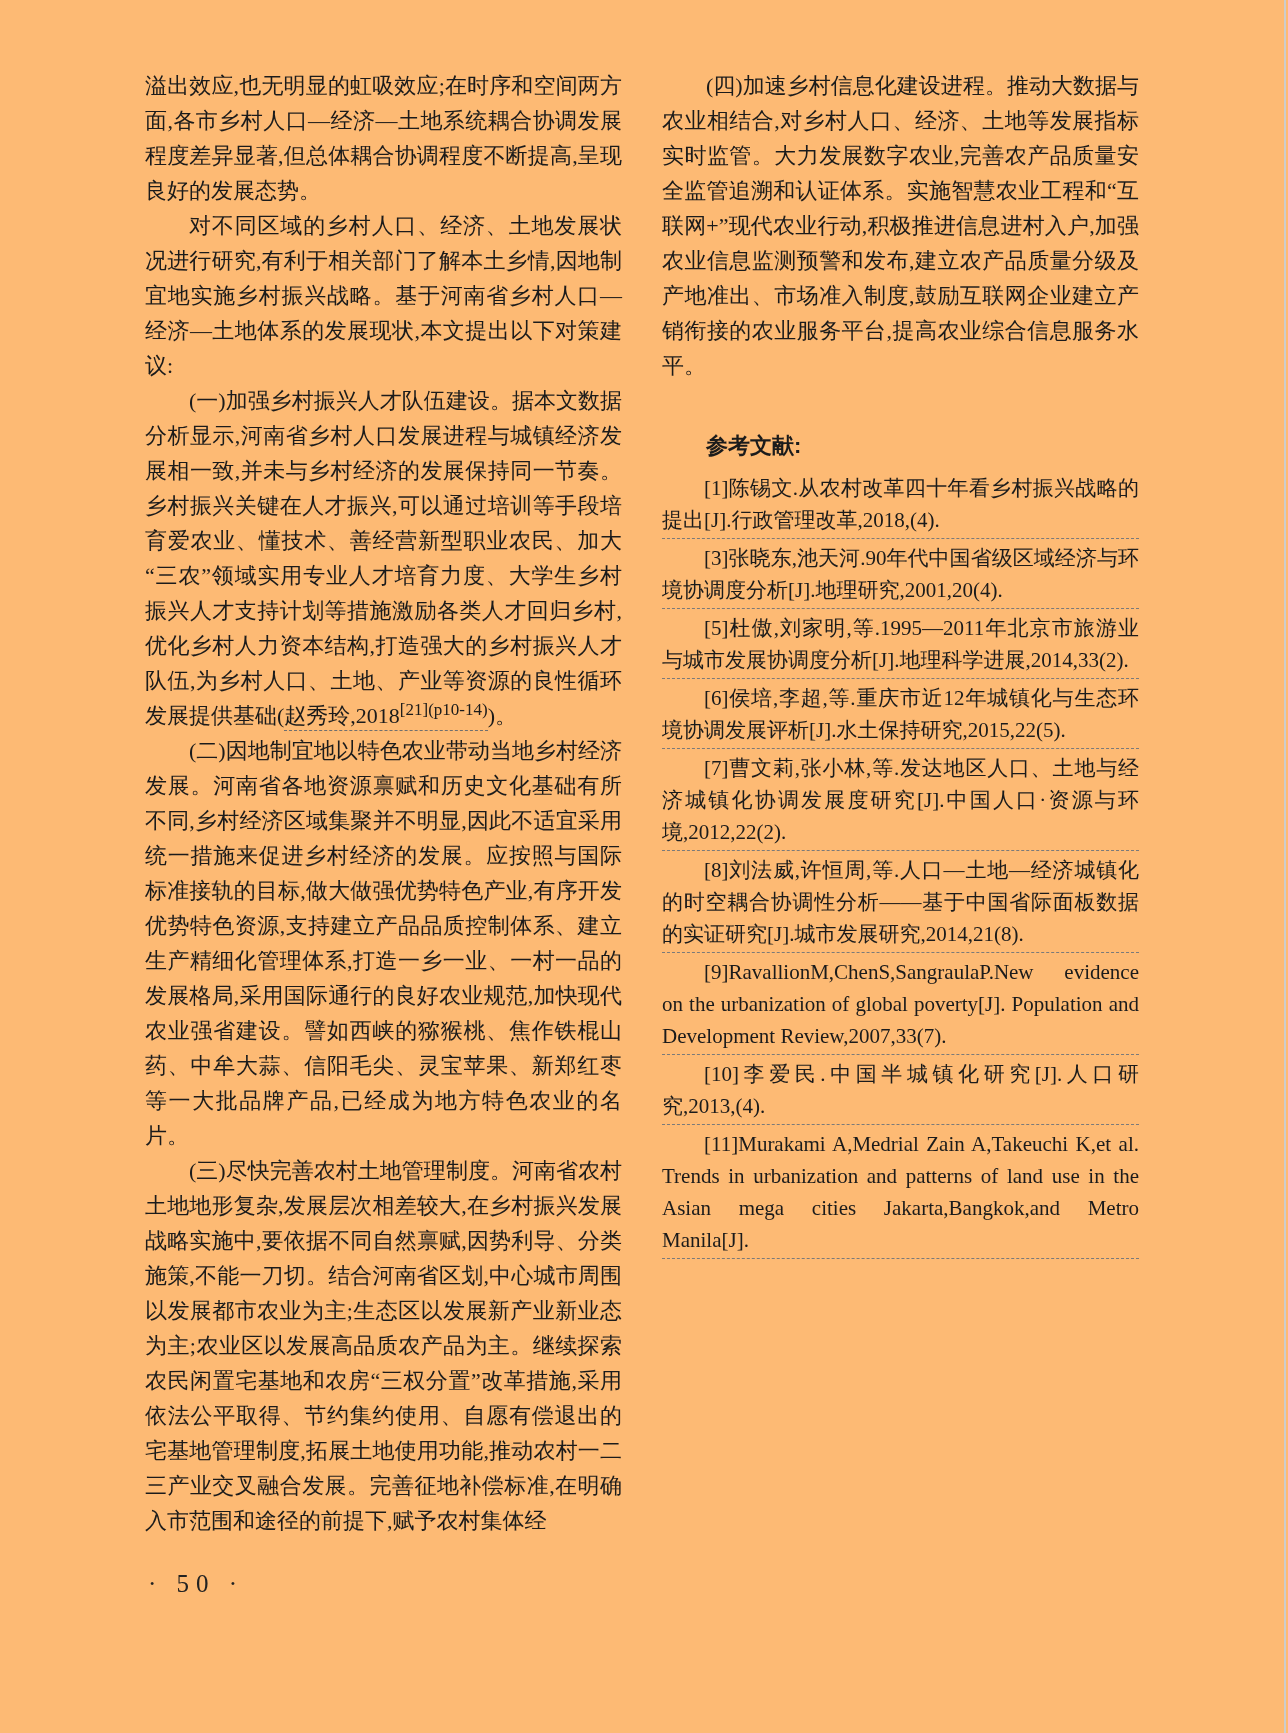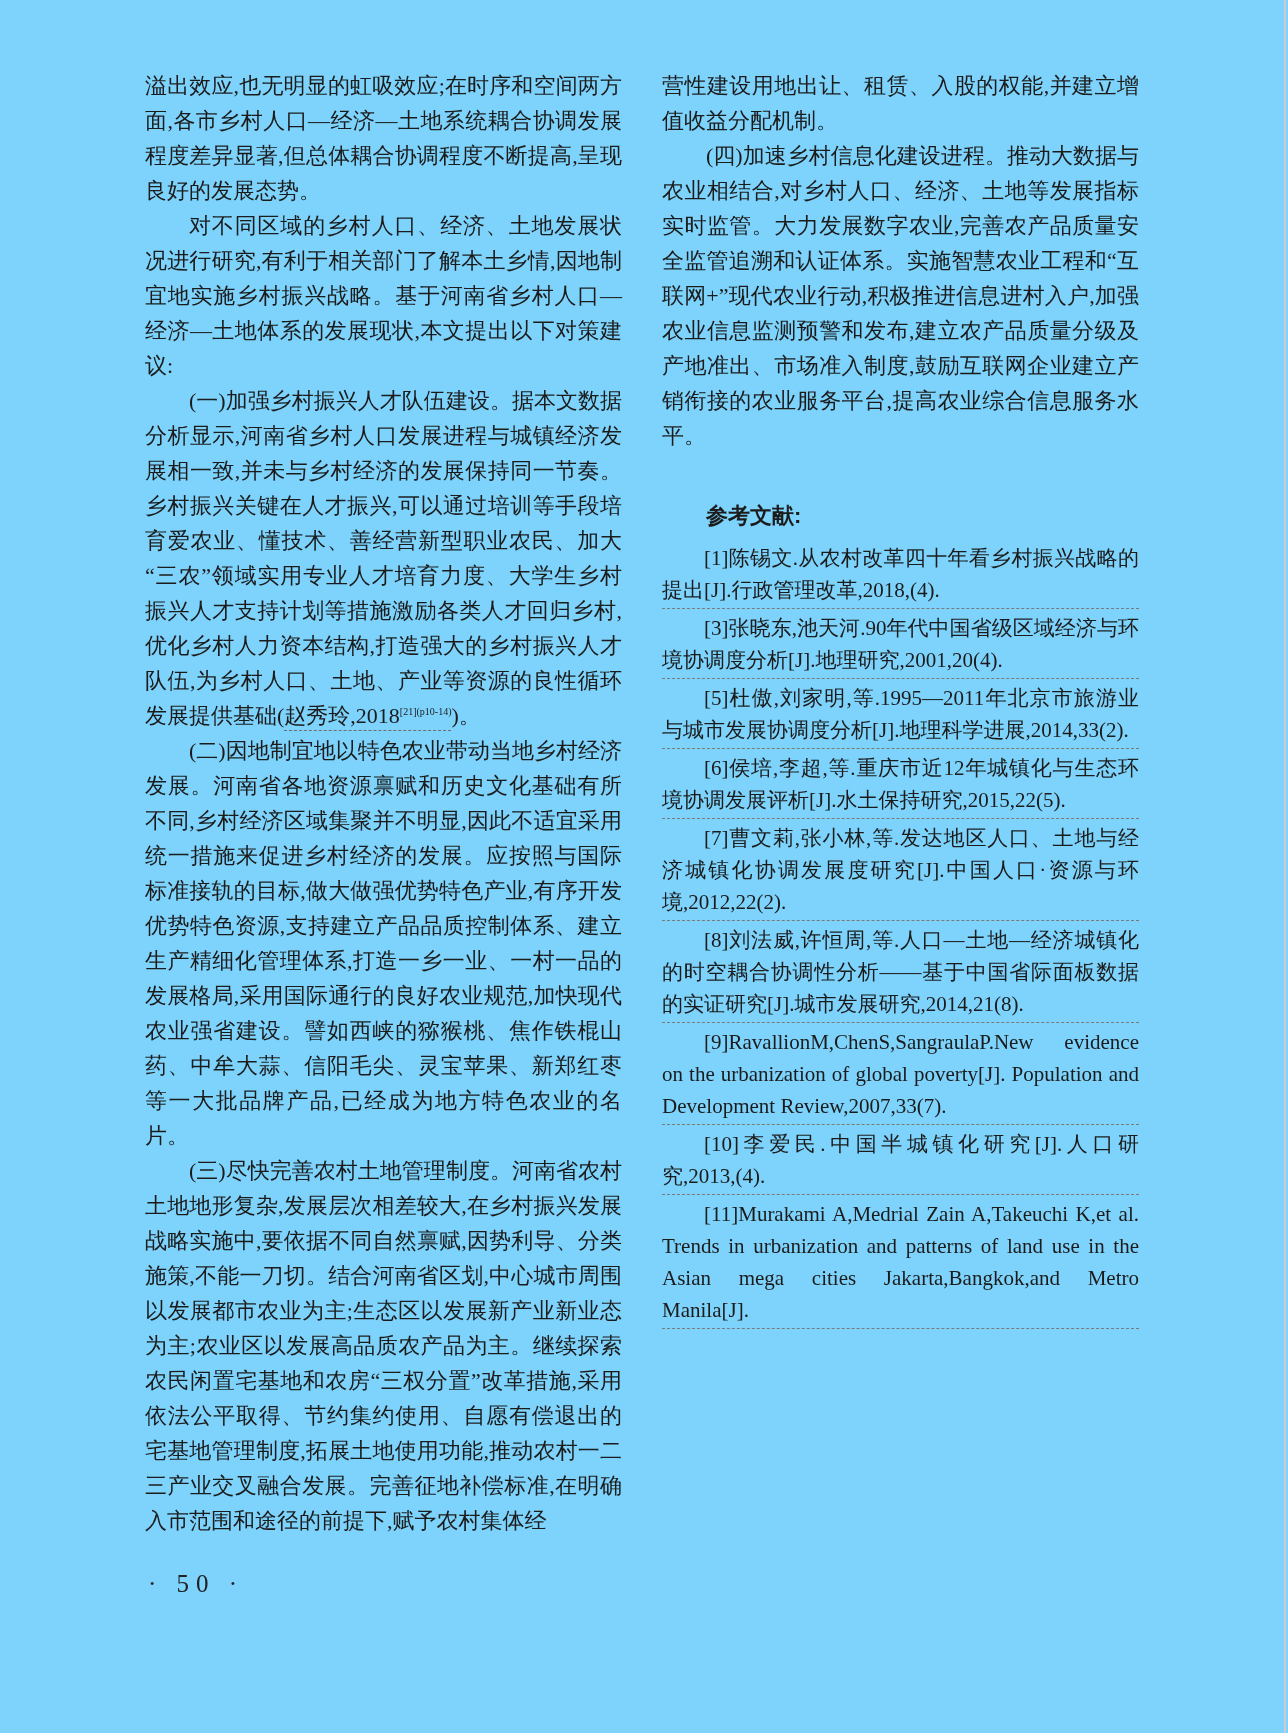"溢出效应,也无明显的虹吸效应;在时序和空间两方面,各市乡村人口—经济—土地系统耦" .page { background: #7dd3fc -> #fdba74 }
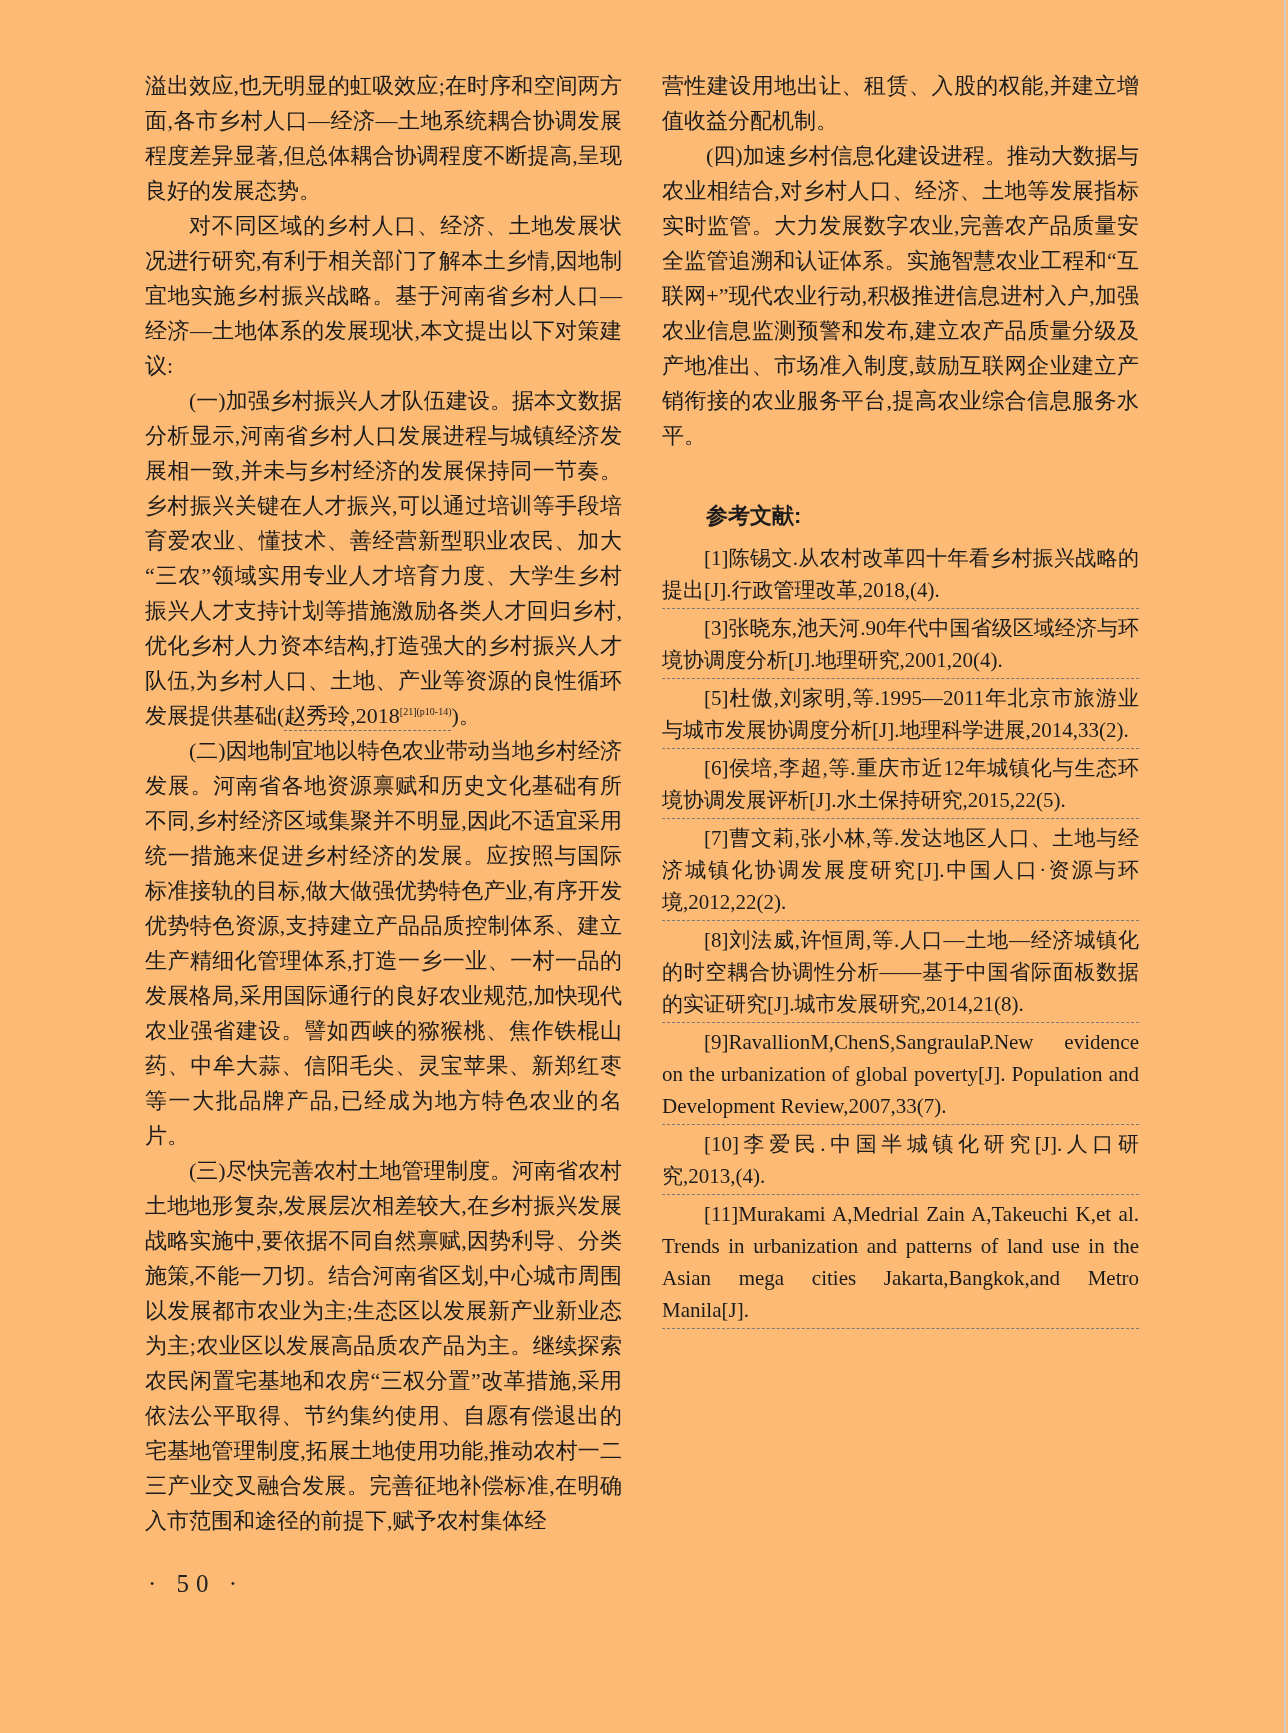"营性建设用地出让、租赁、入股的权能,并建立增值收益分配机制。" p.body-p { html: <p>营性建设用地出让、租赁、入股的权能,并建立增值收益分配机制。</p> -> none }
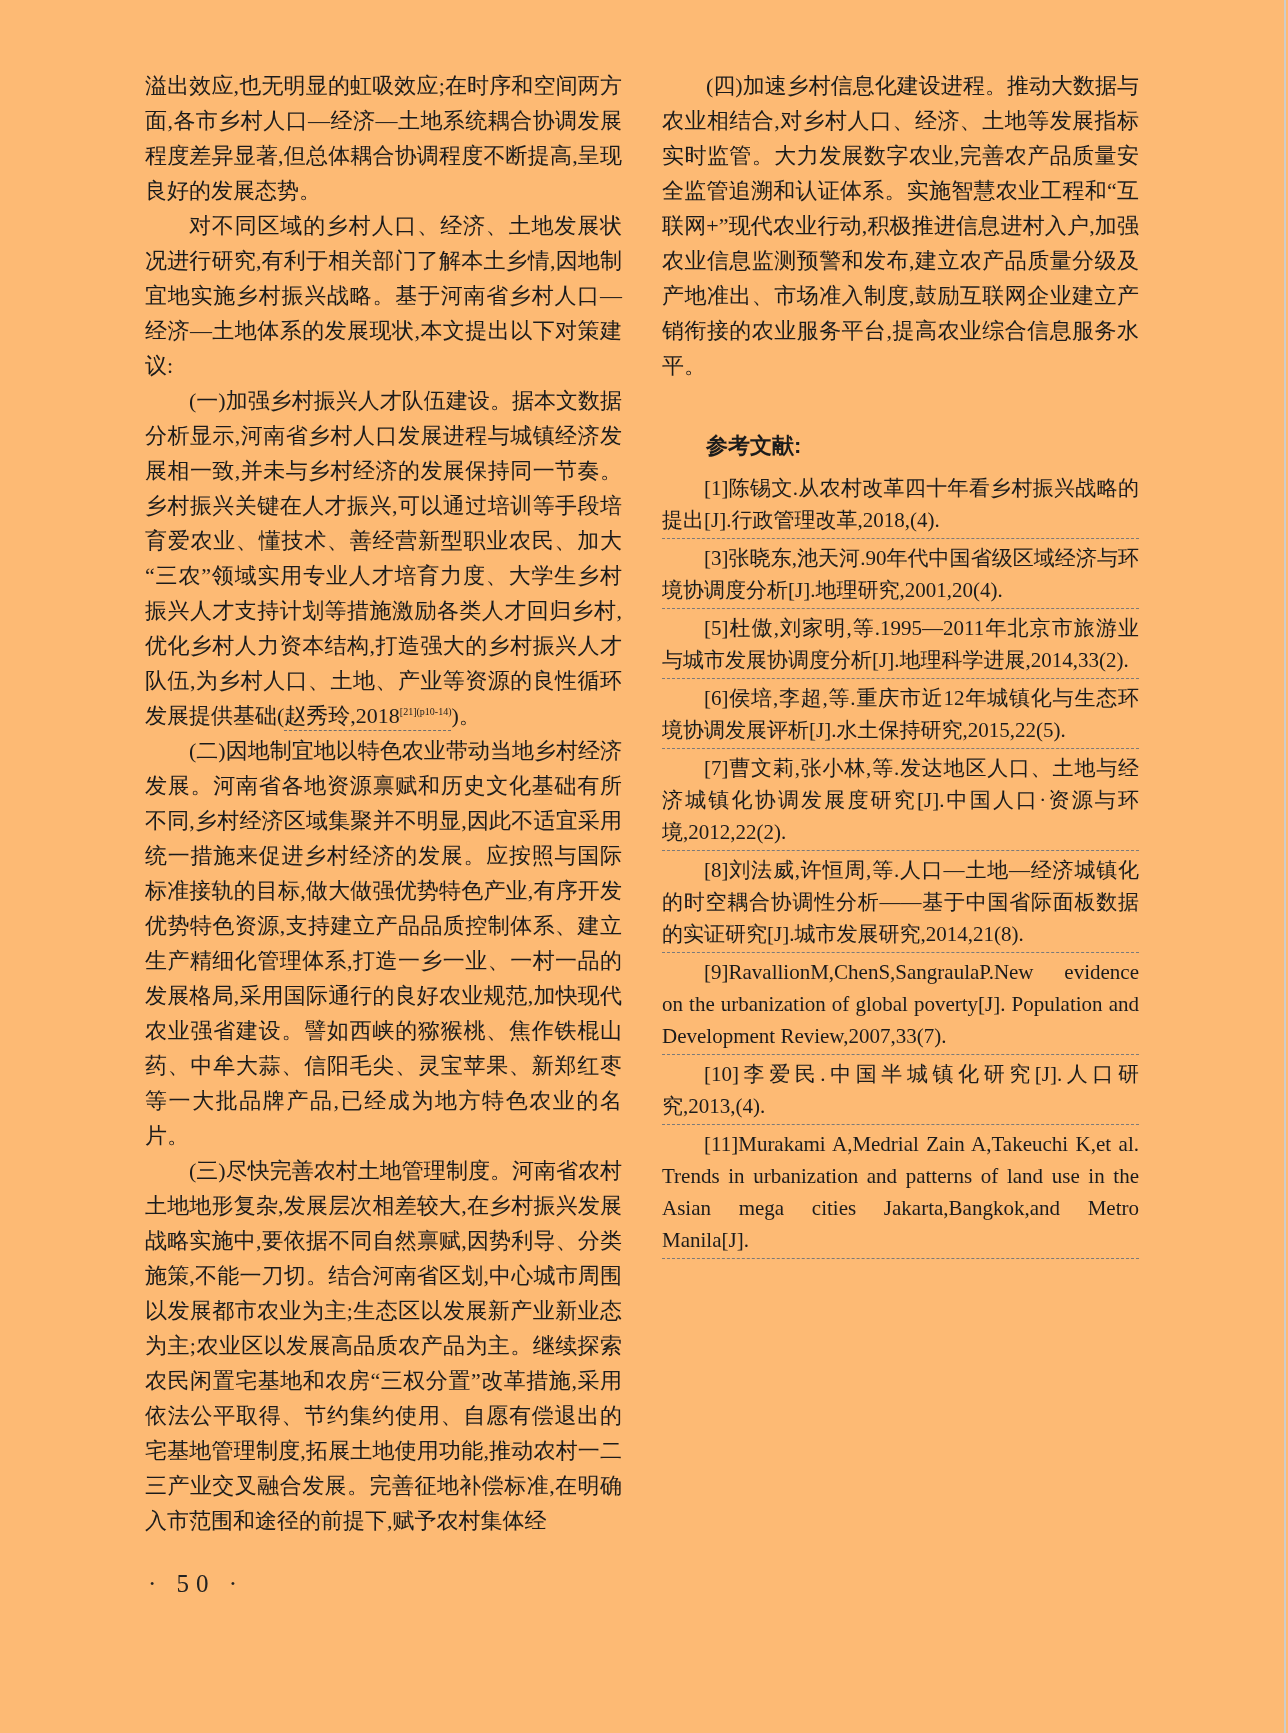"[21](p10-14)" .sup { font-size: 10px -> 17px }
